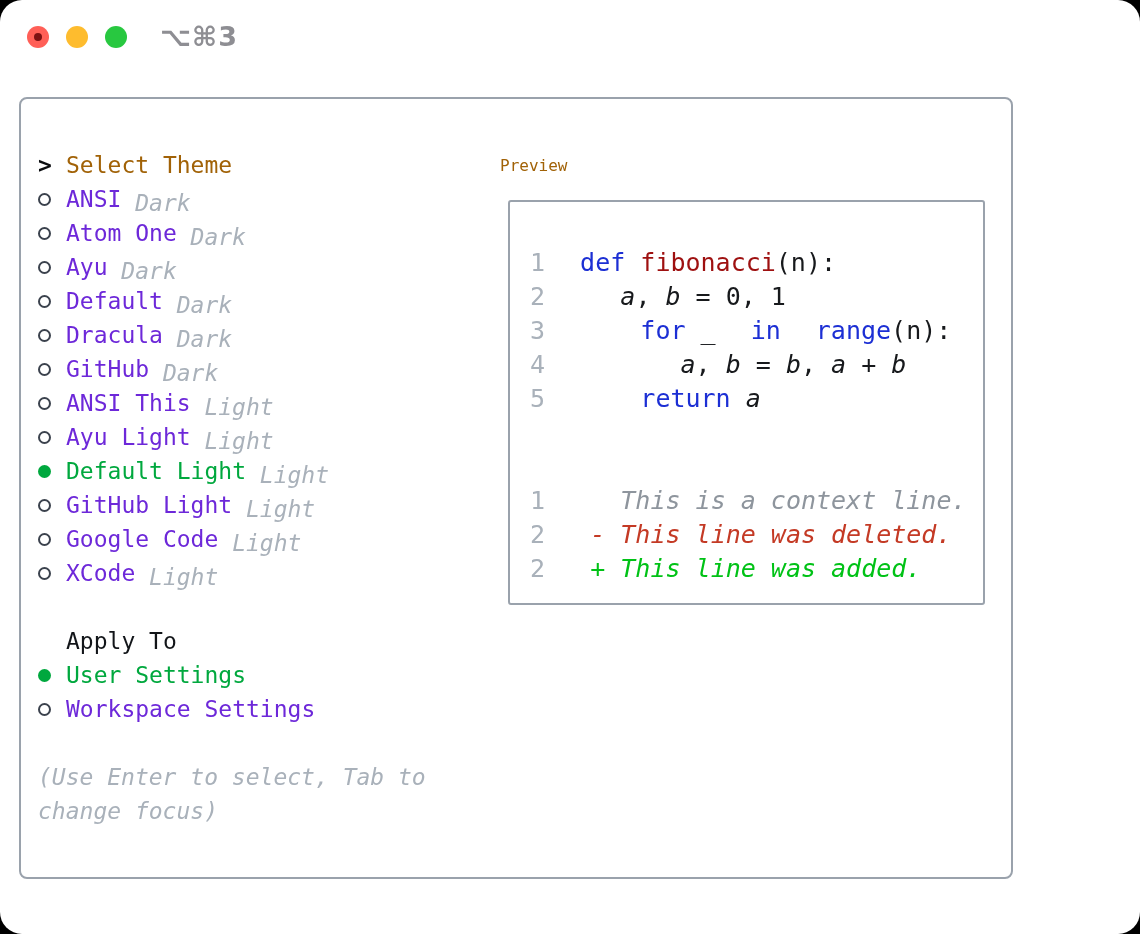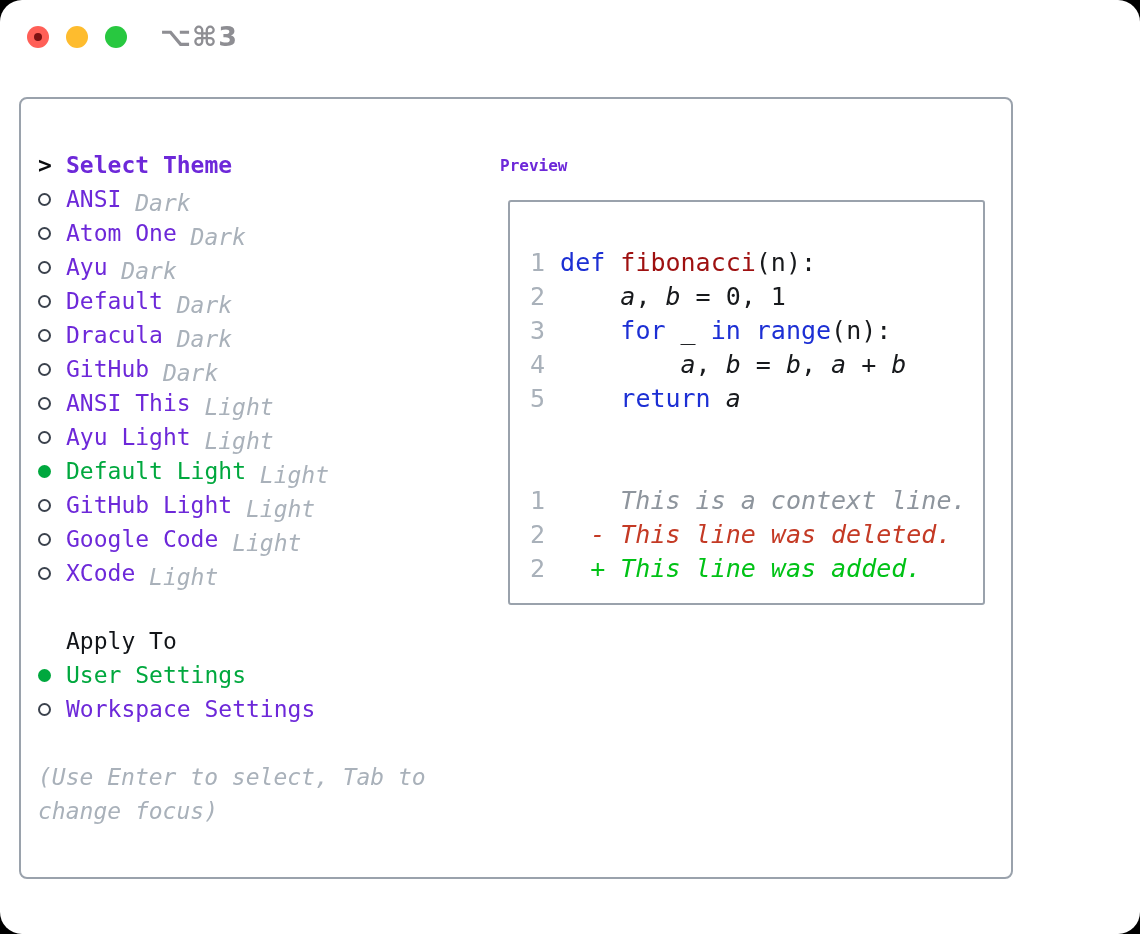"Select Theme" .title-bold { color: #6d28d9 -> #a16207; font-weight: 700 -> 400 }
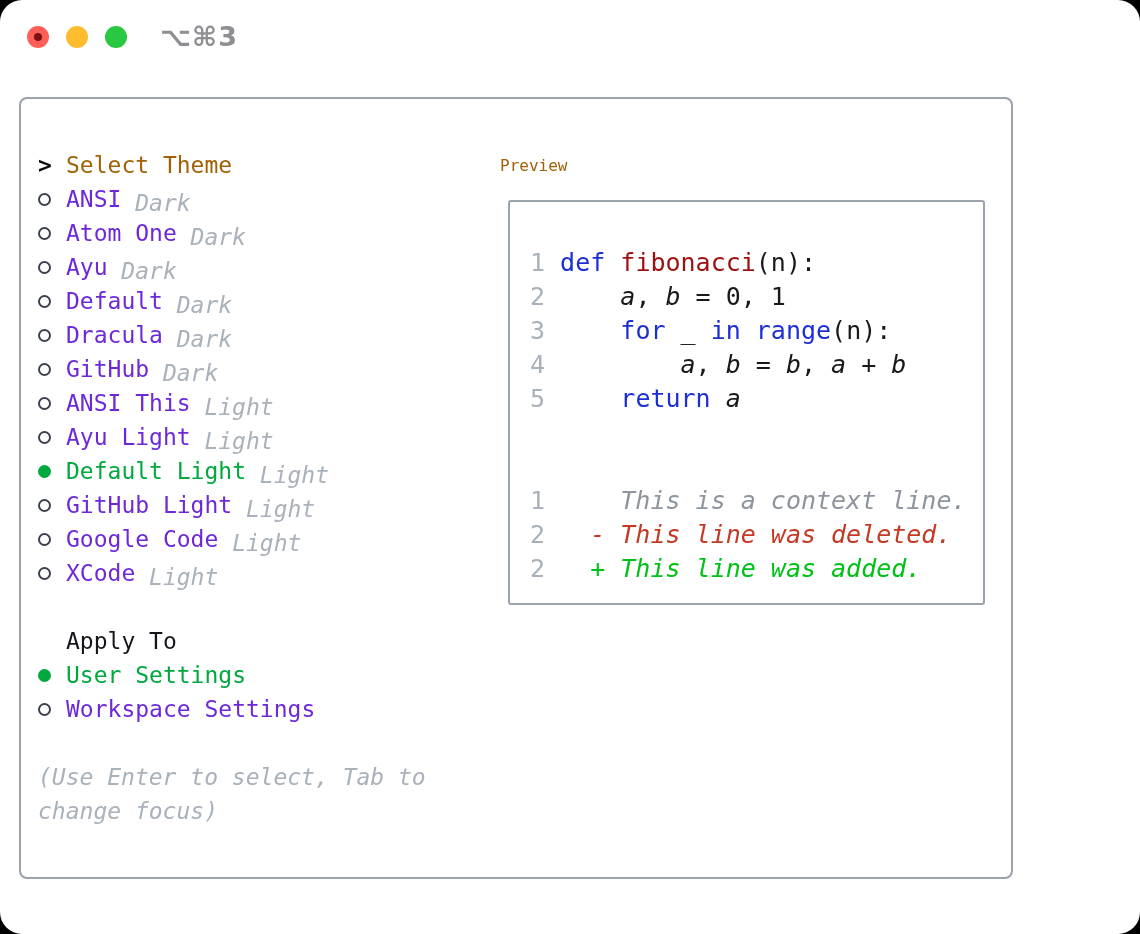"def" .tok-kw { margin-left: none -> 20px }
